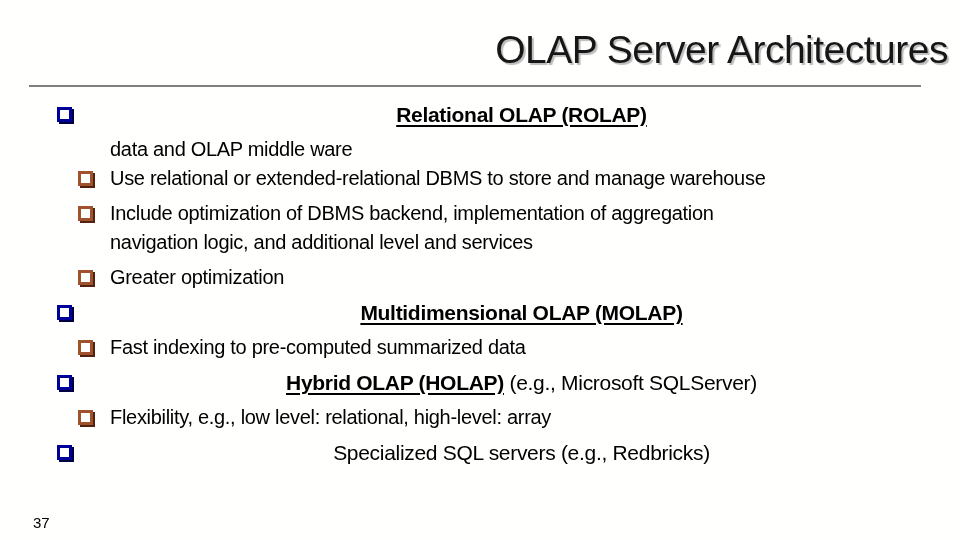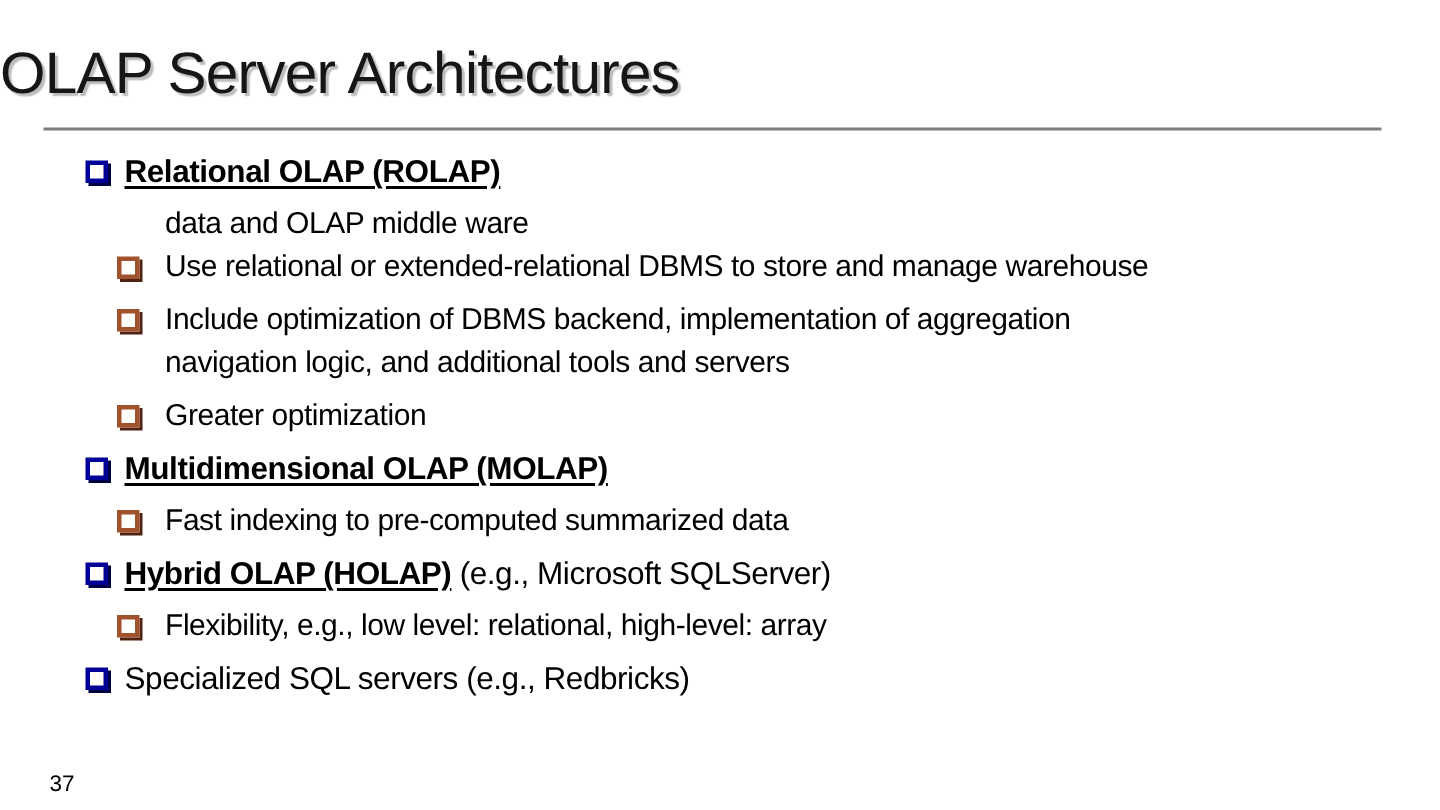"OLAP Server Architectures" .slide-title { text-align: left -> right }
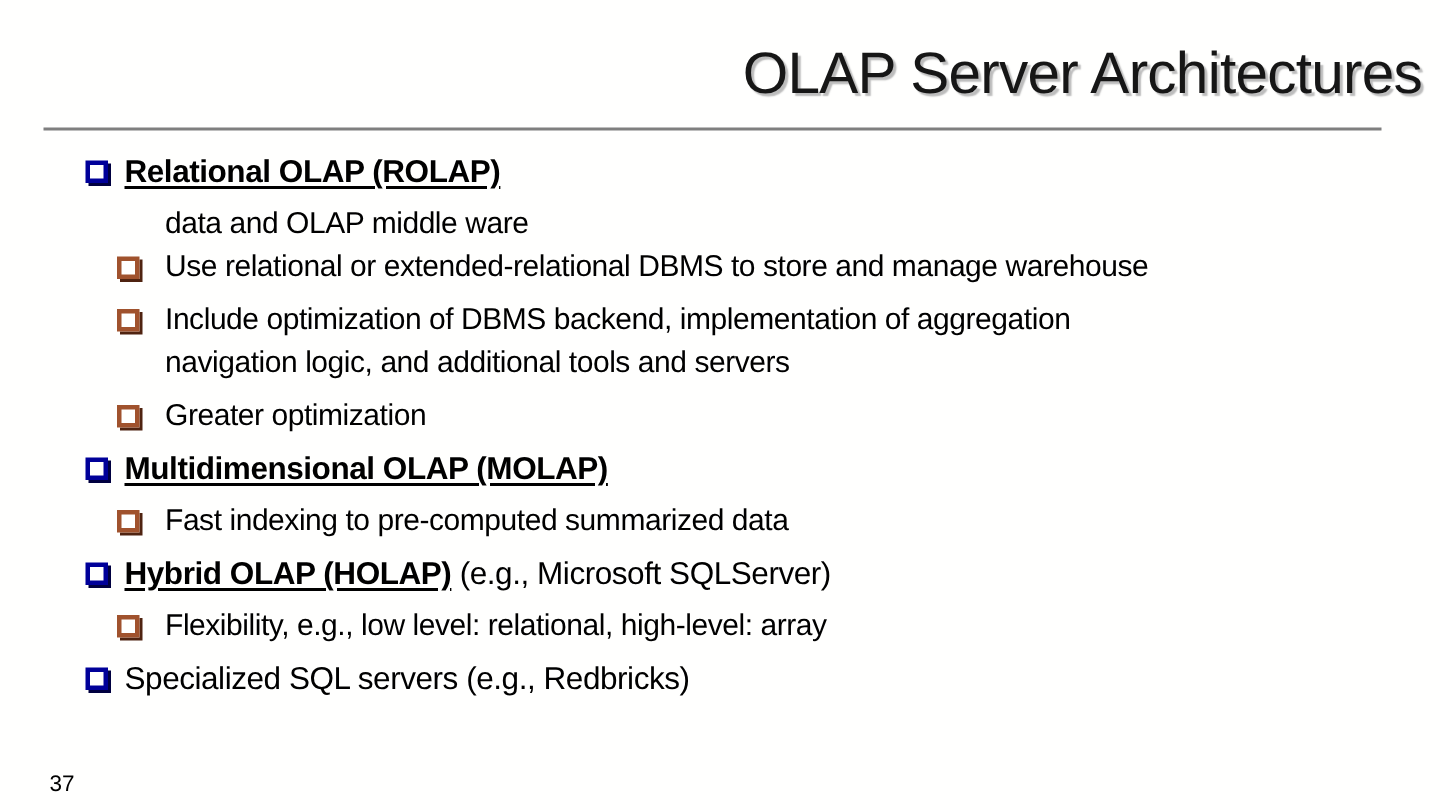"Relational OLAP (ROLAP)" .level1 .line { text-align: none -> center }
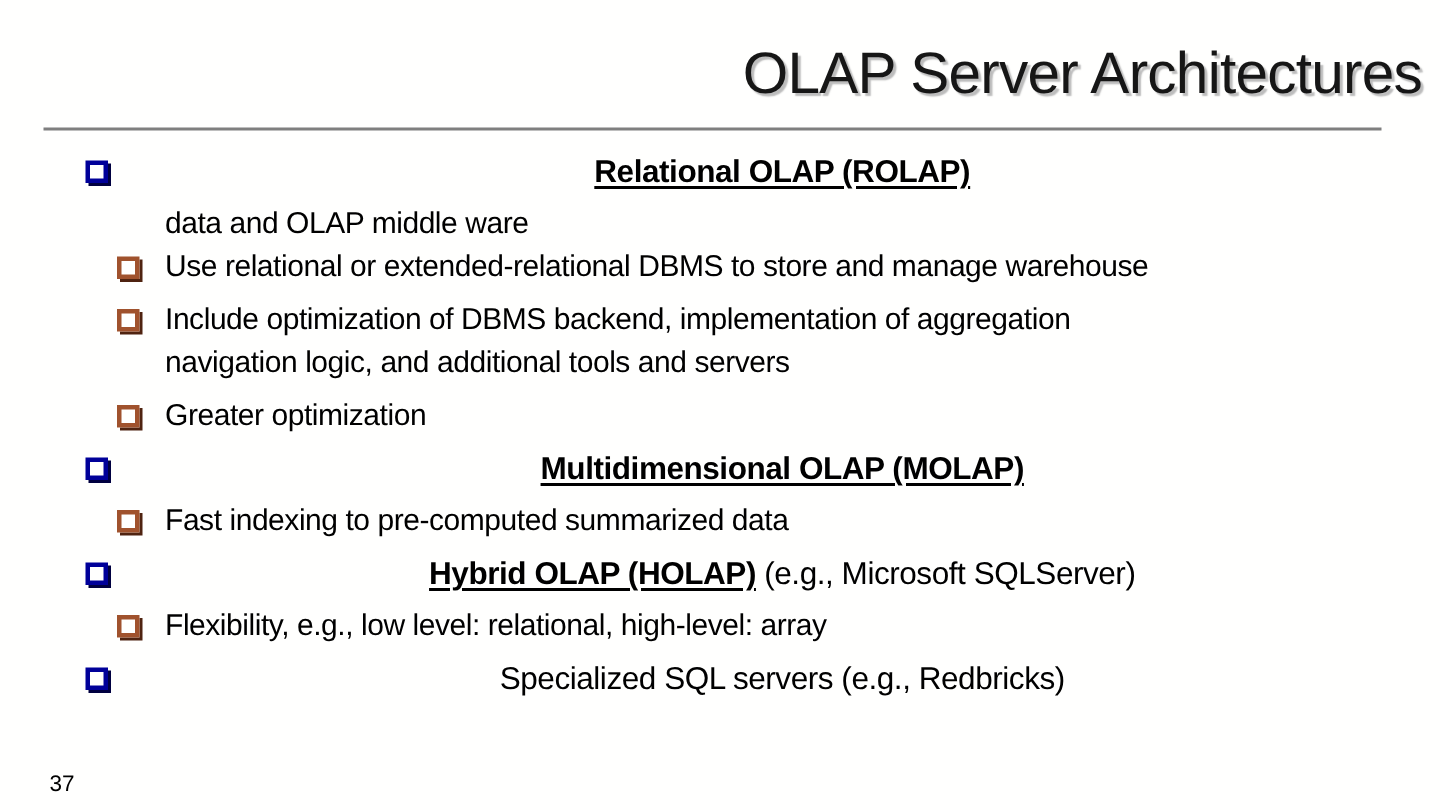"navigation logic, and additional tools" span { text: tools and servers -> level and services }
